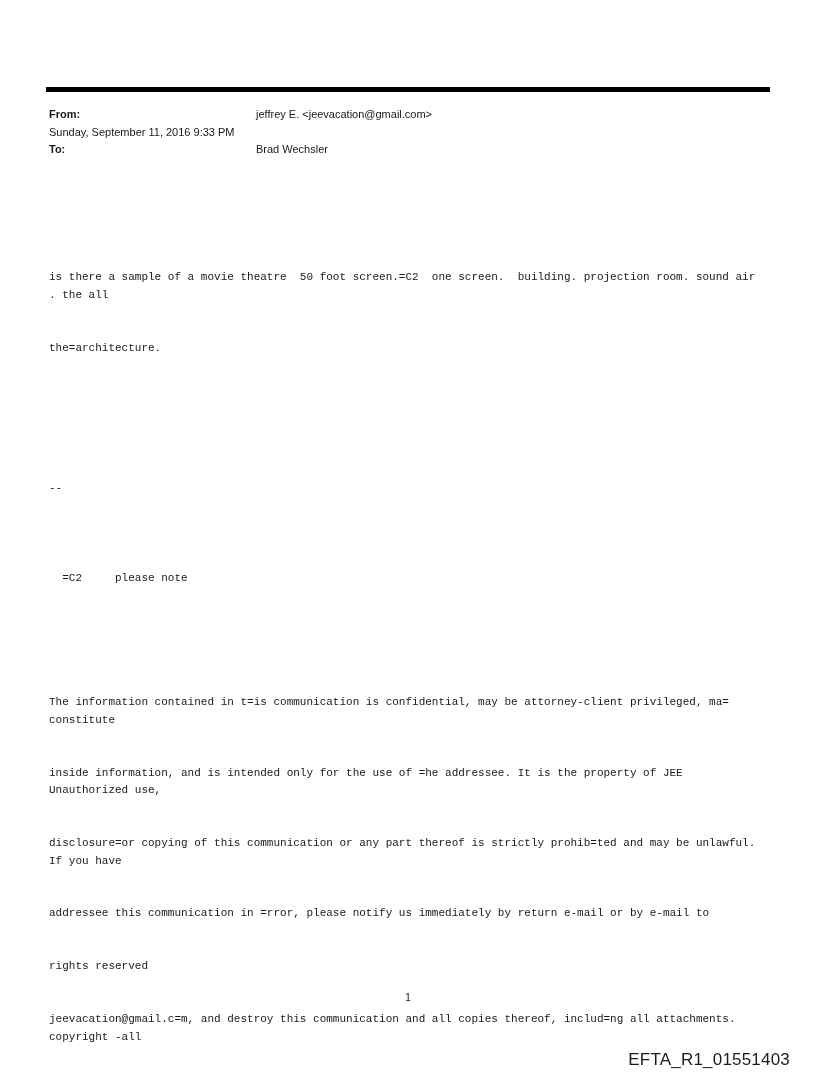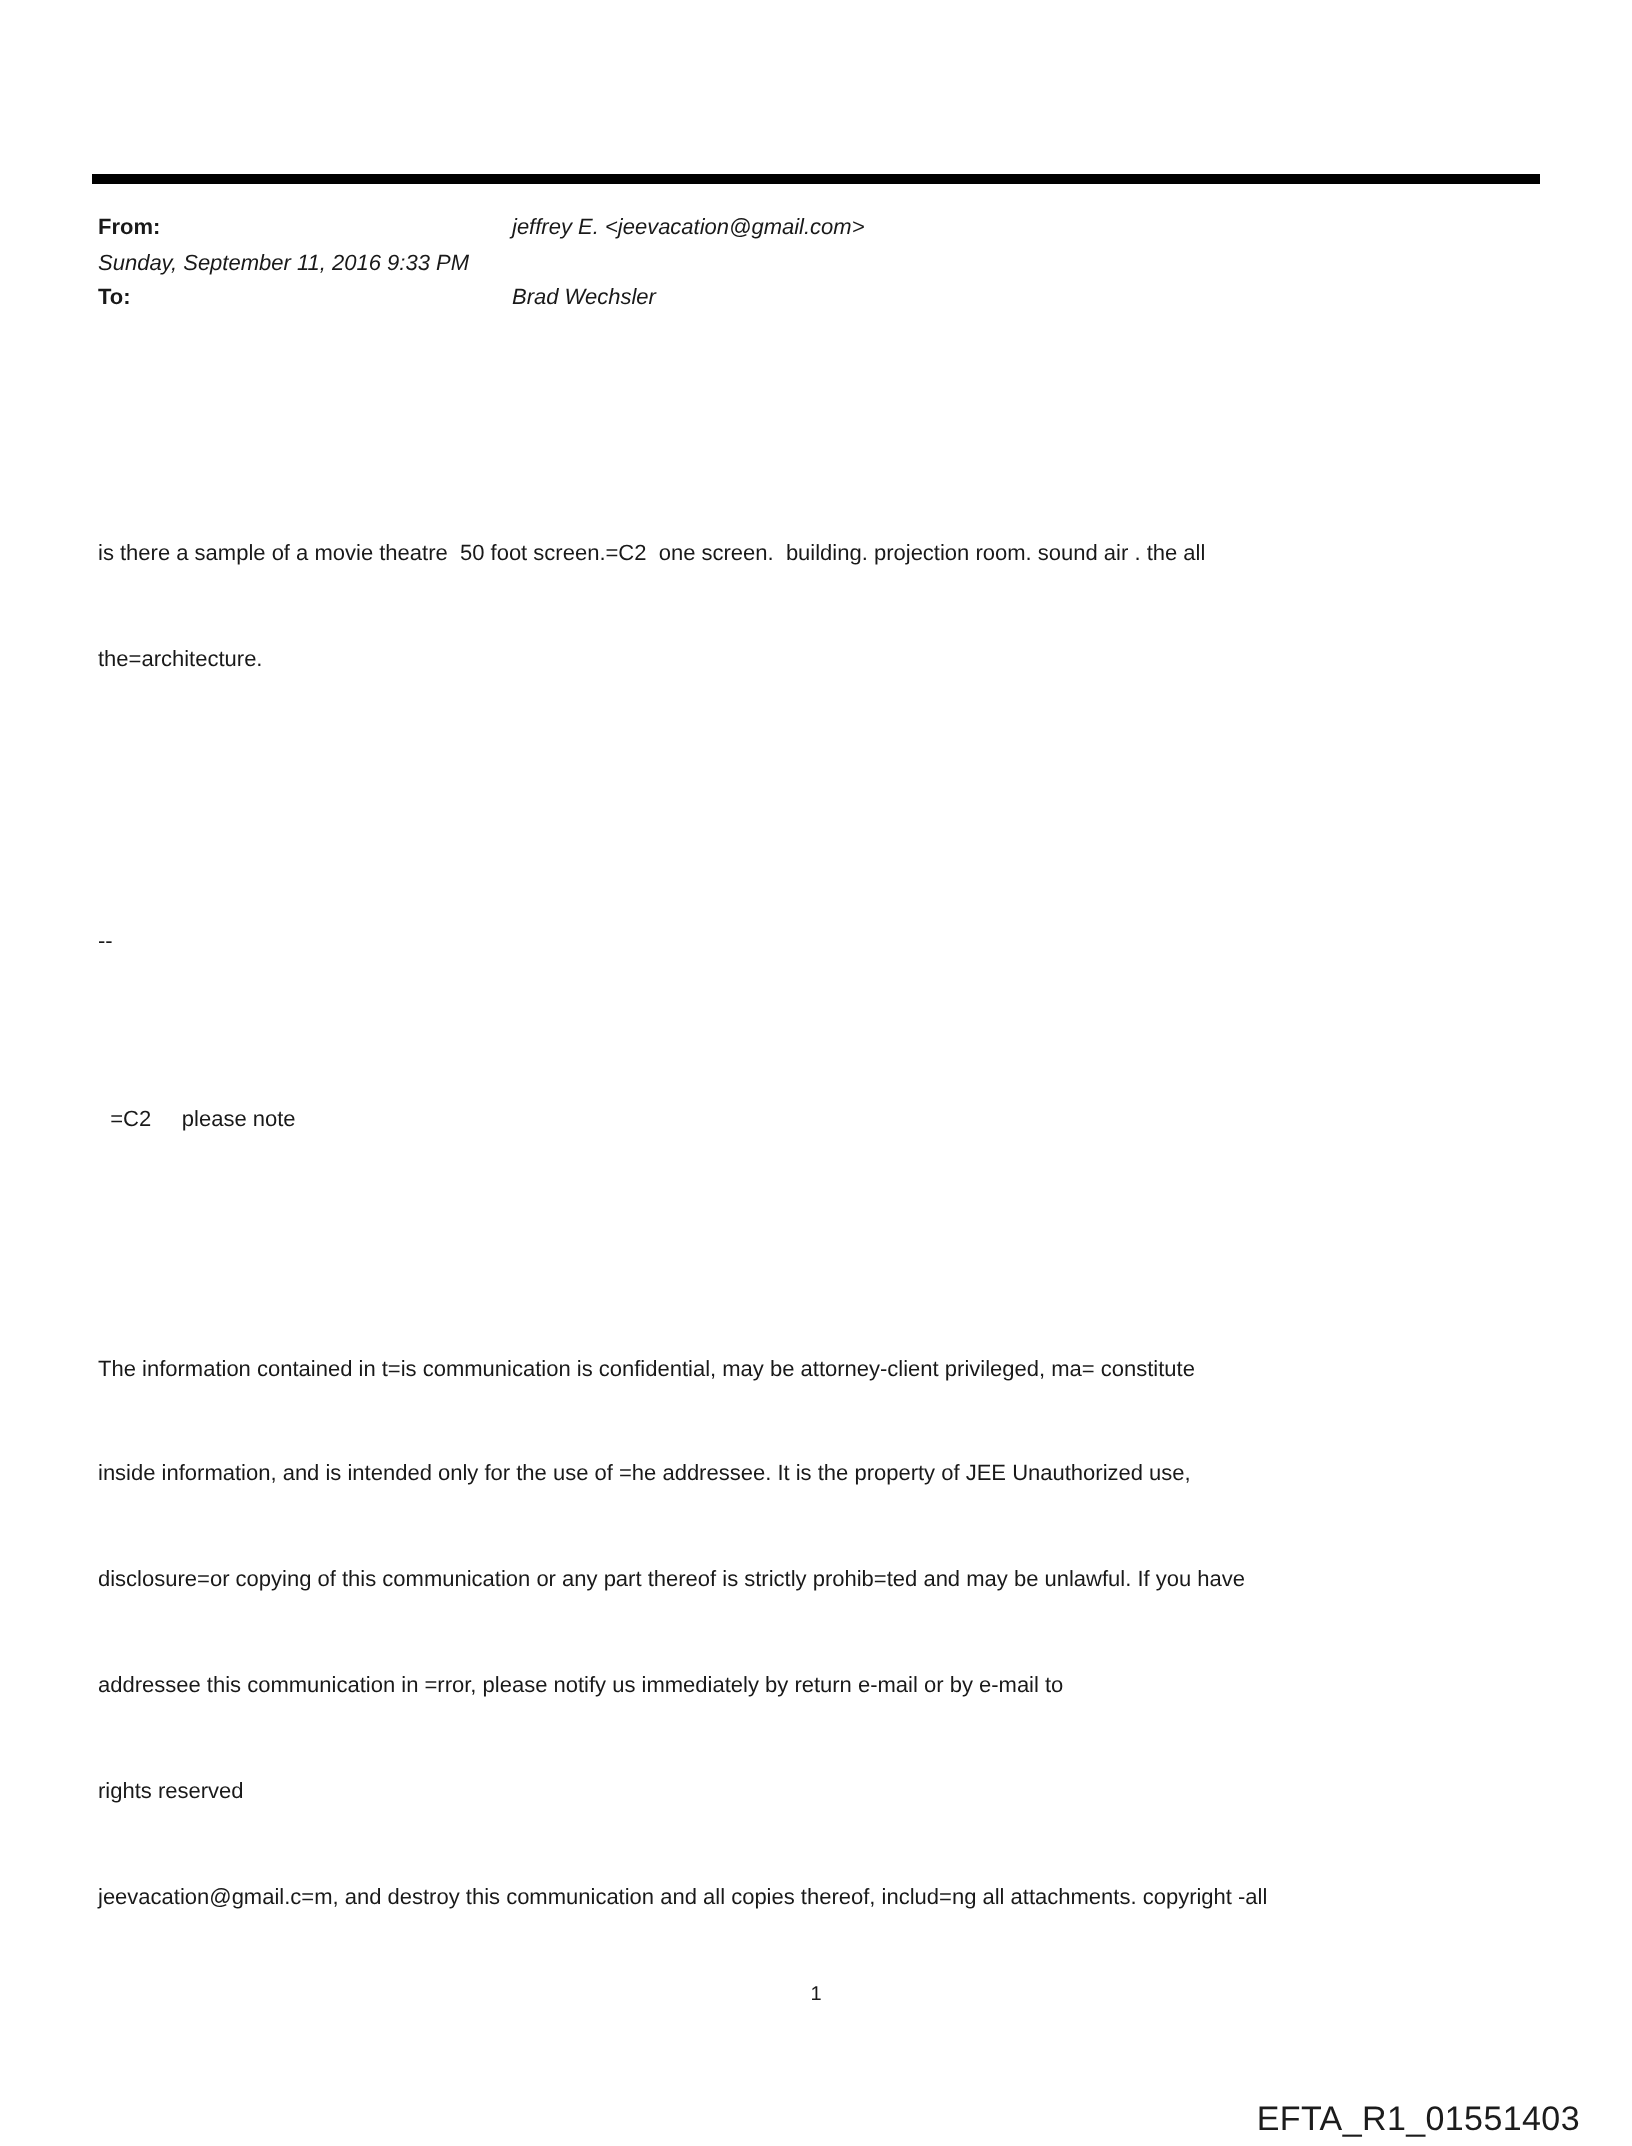"jeffrey E. <jeevacation@gmail.com>" .header-value { font-style: italic -> none }
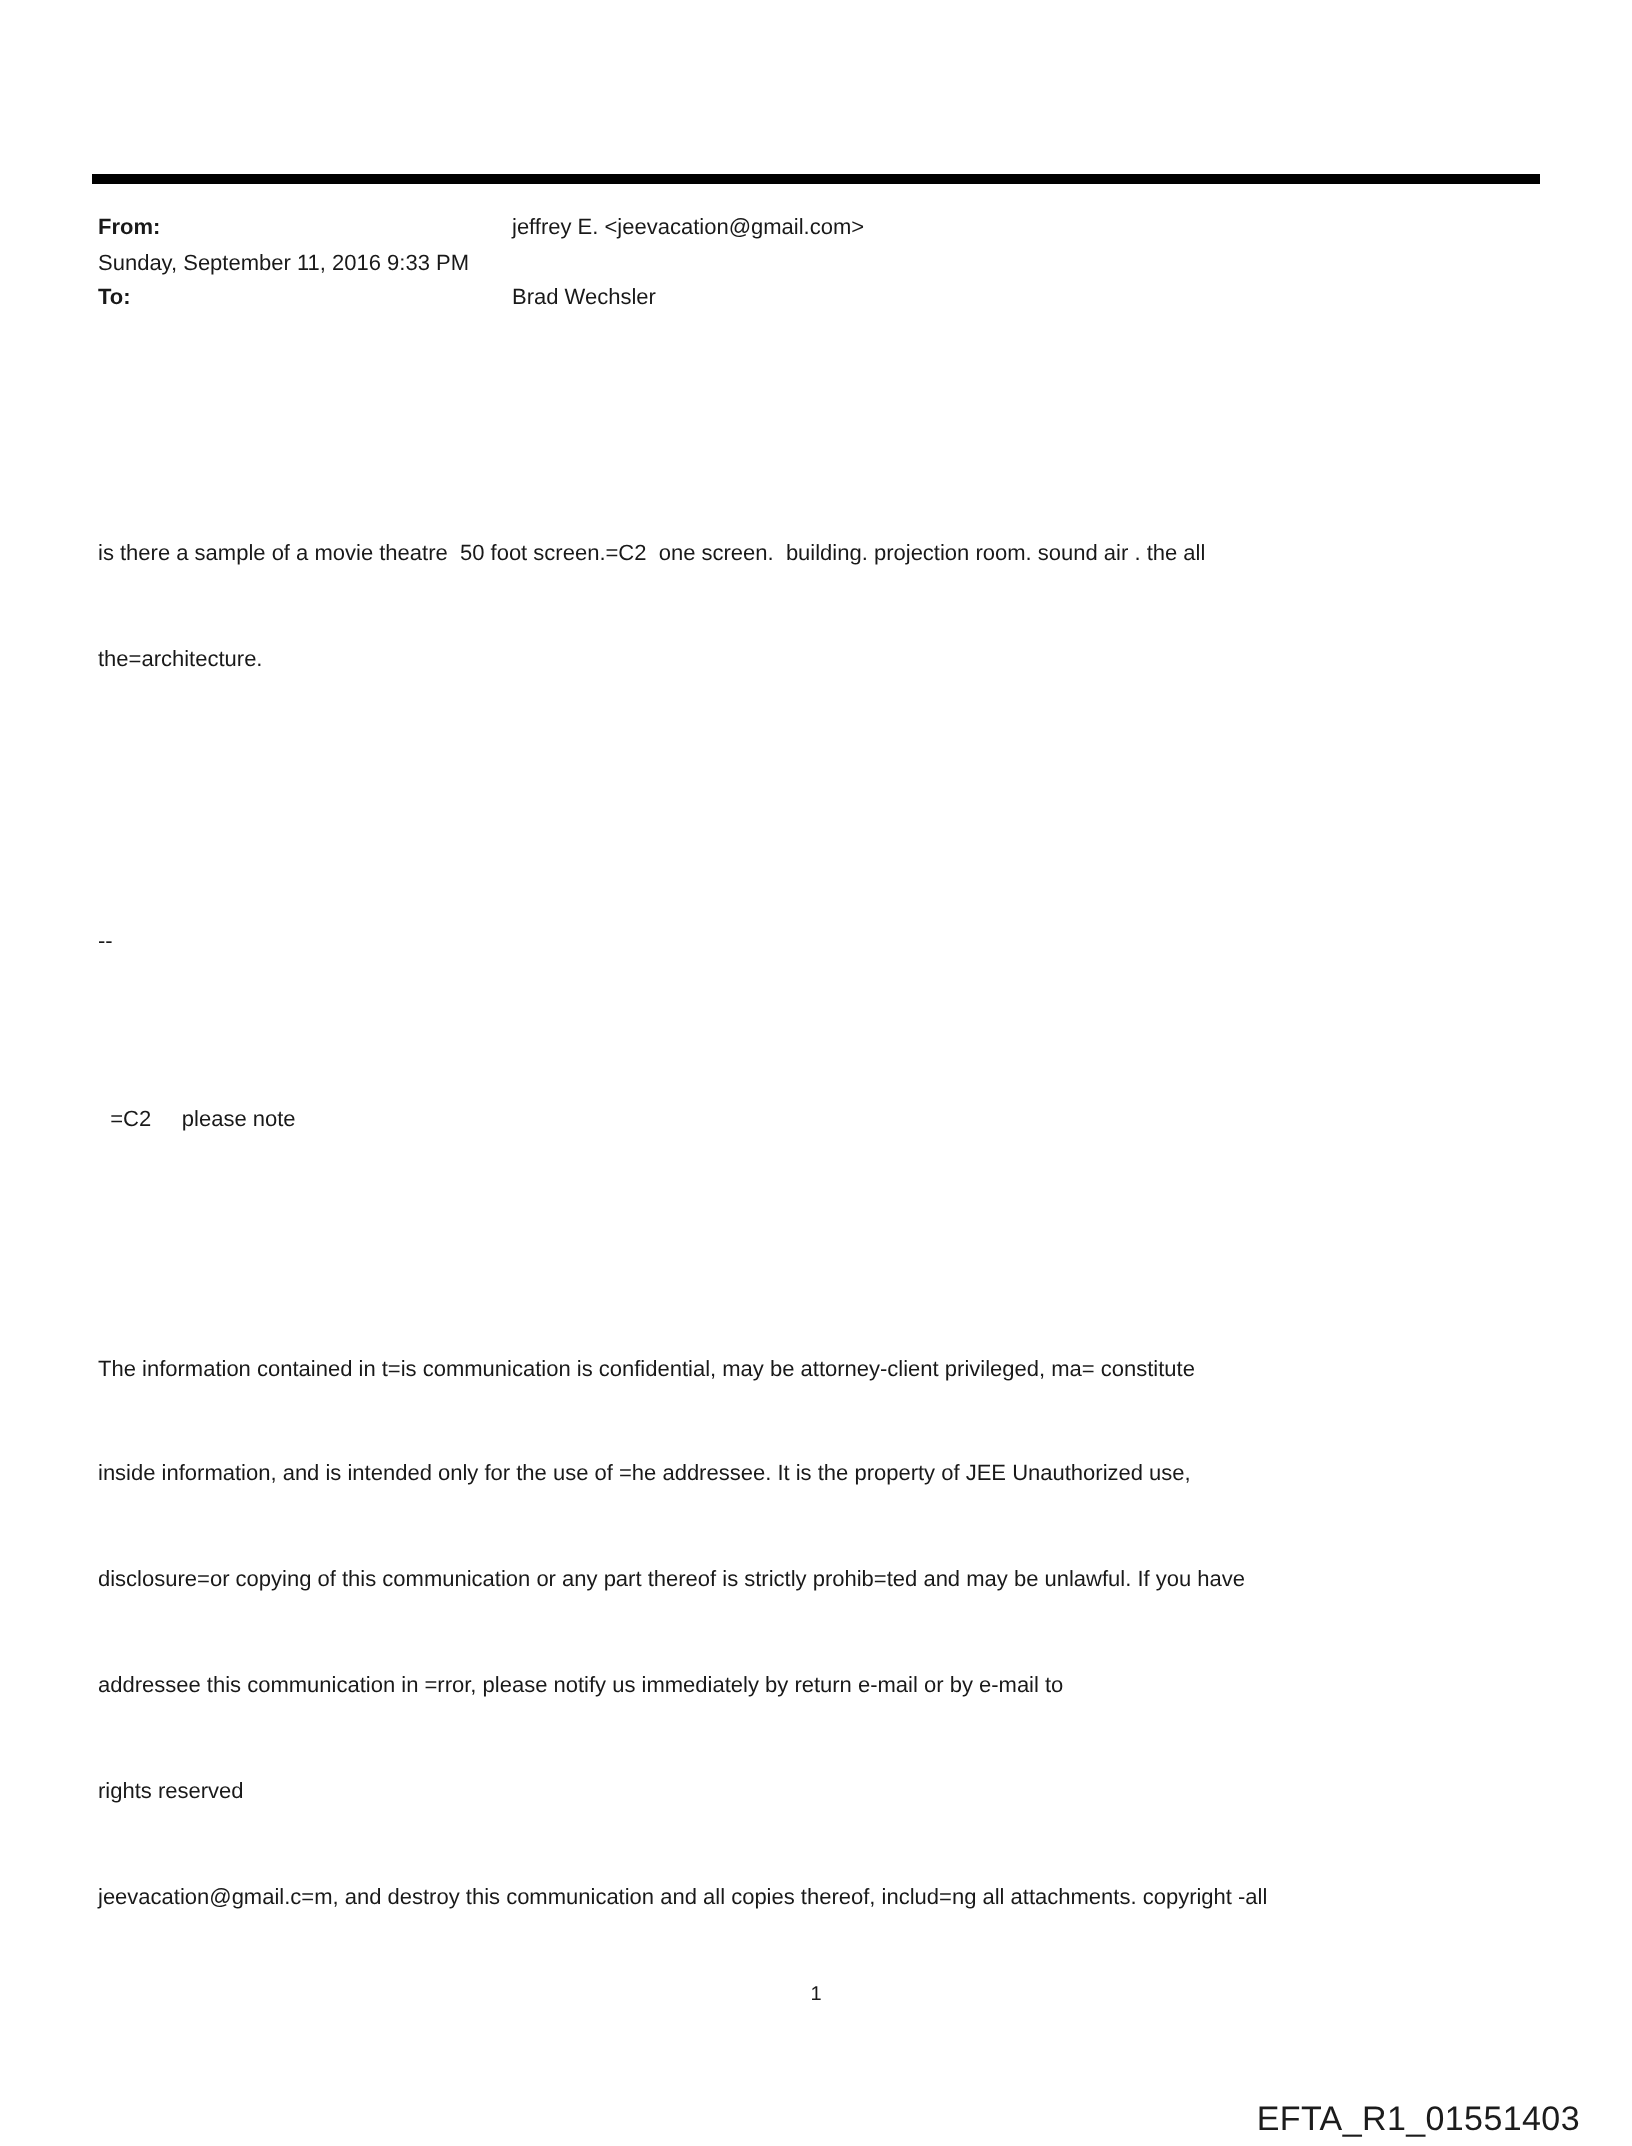"is there a sample of" .line { font-family: none -> Liberation Mono, monospace }
